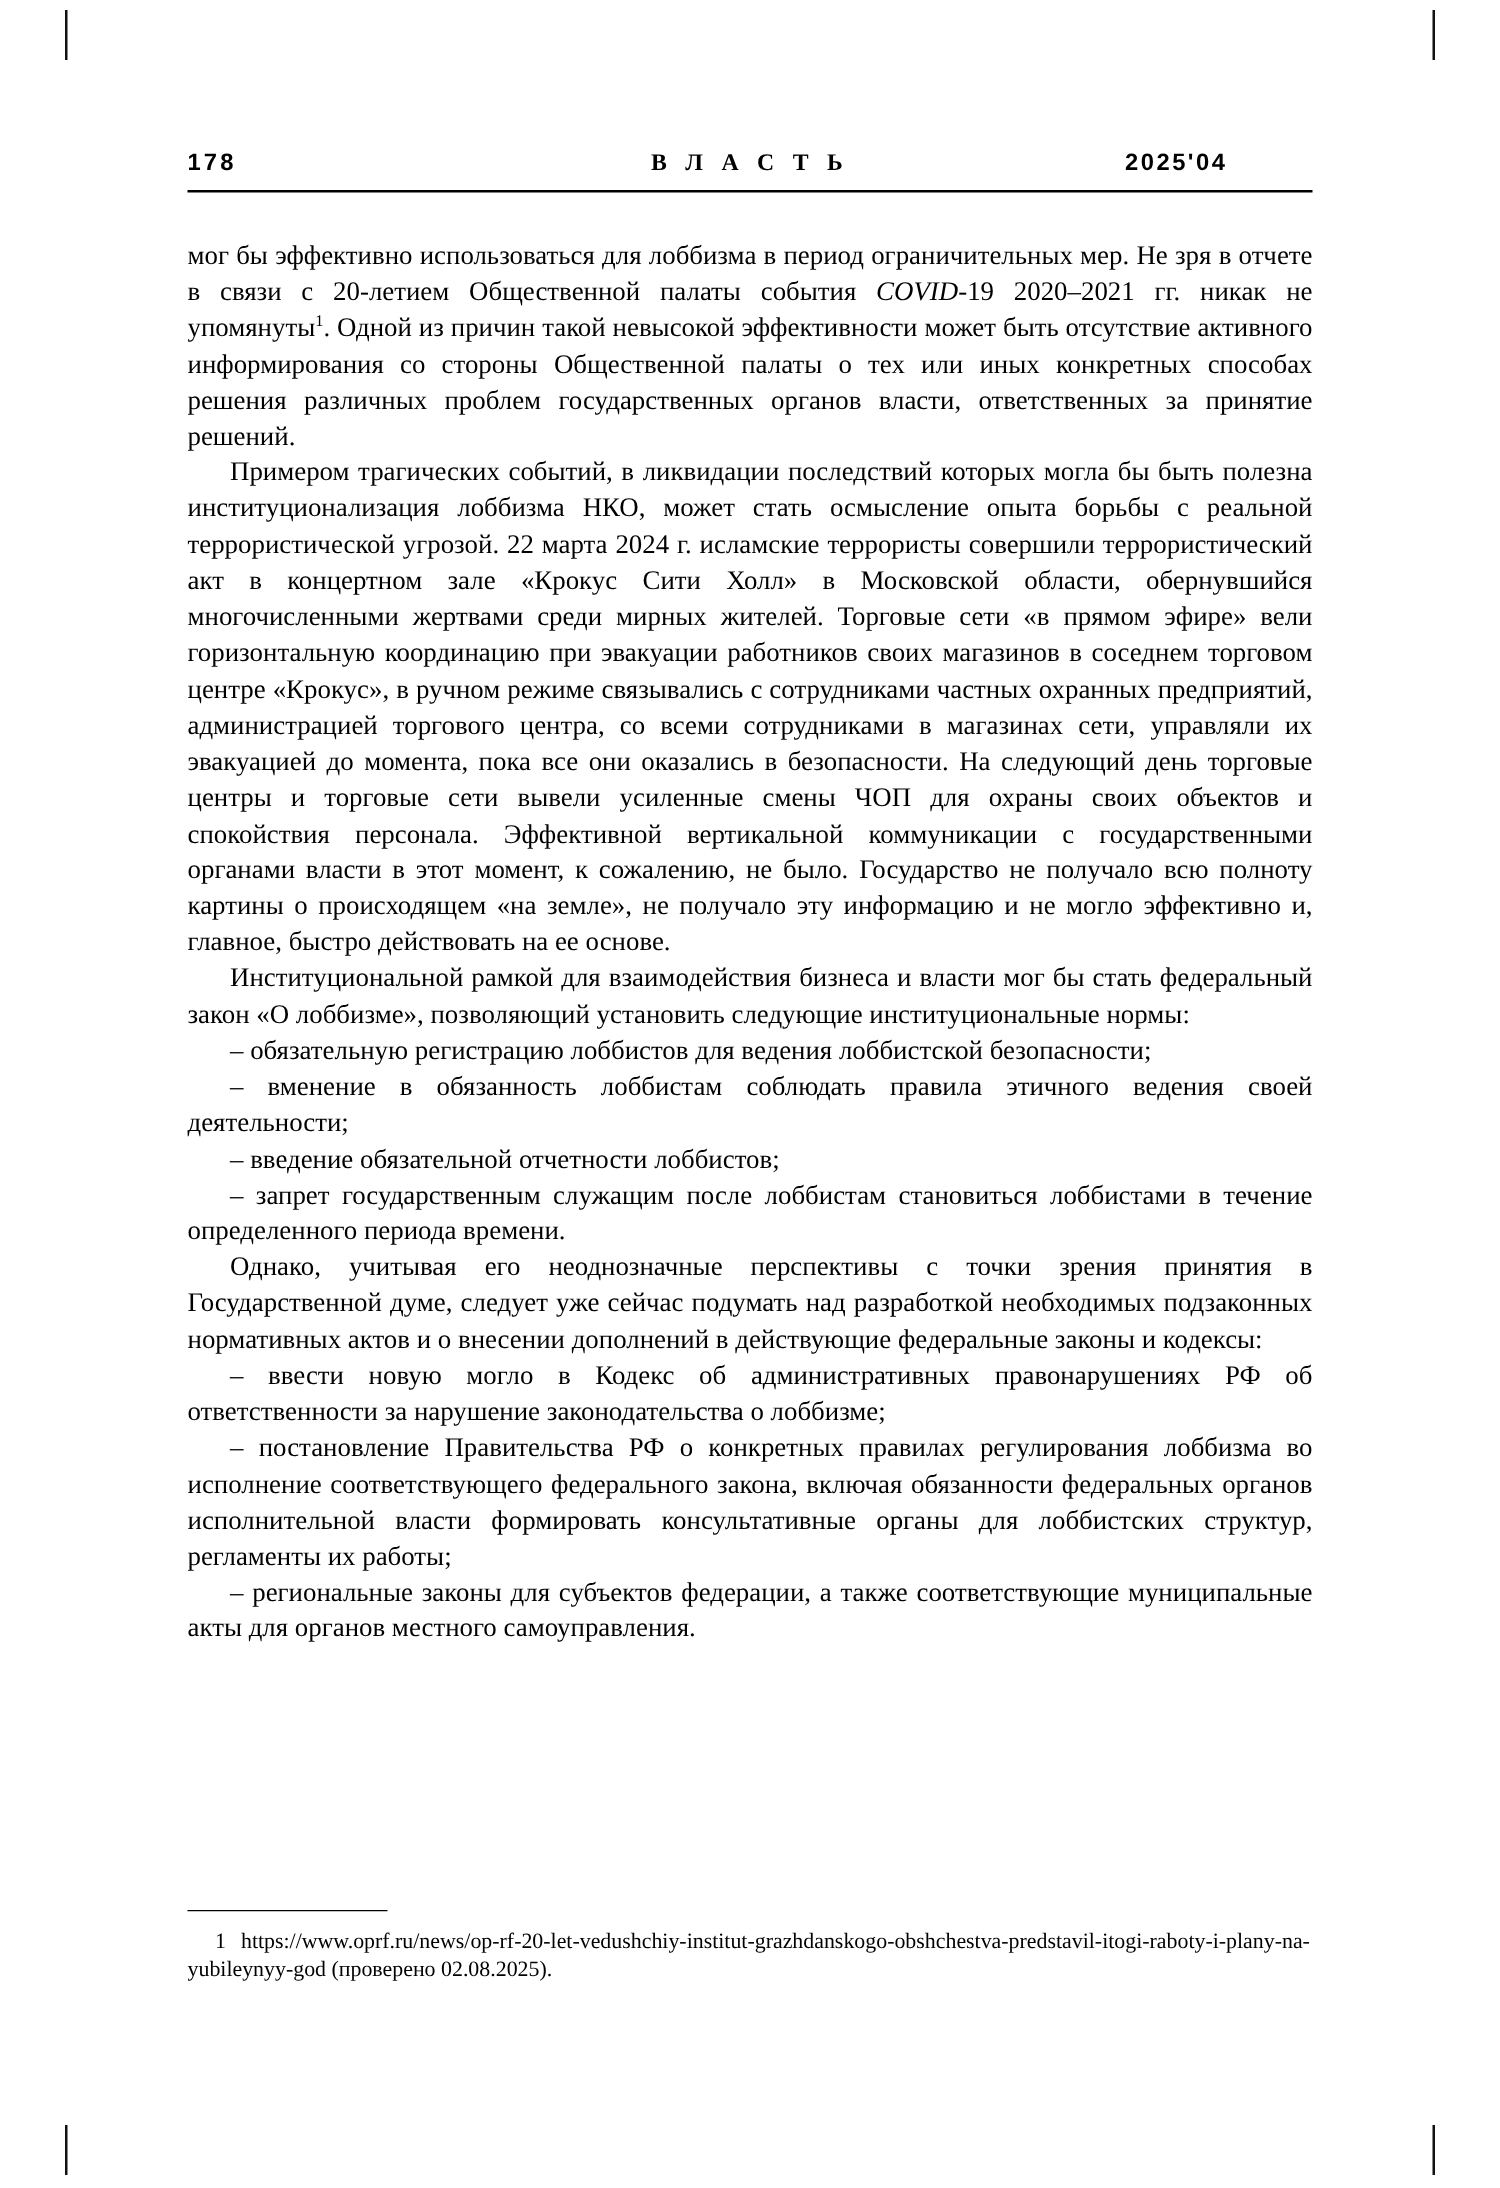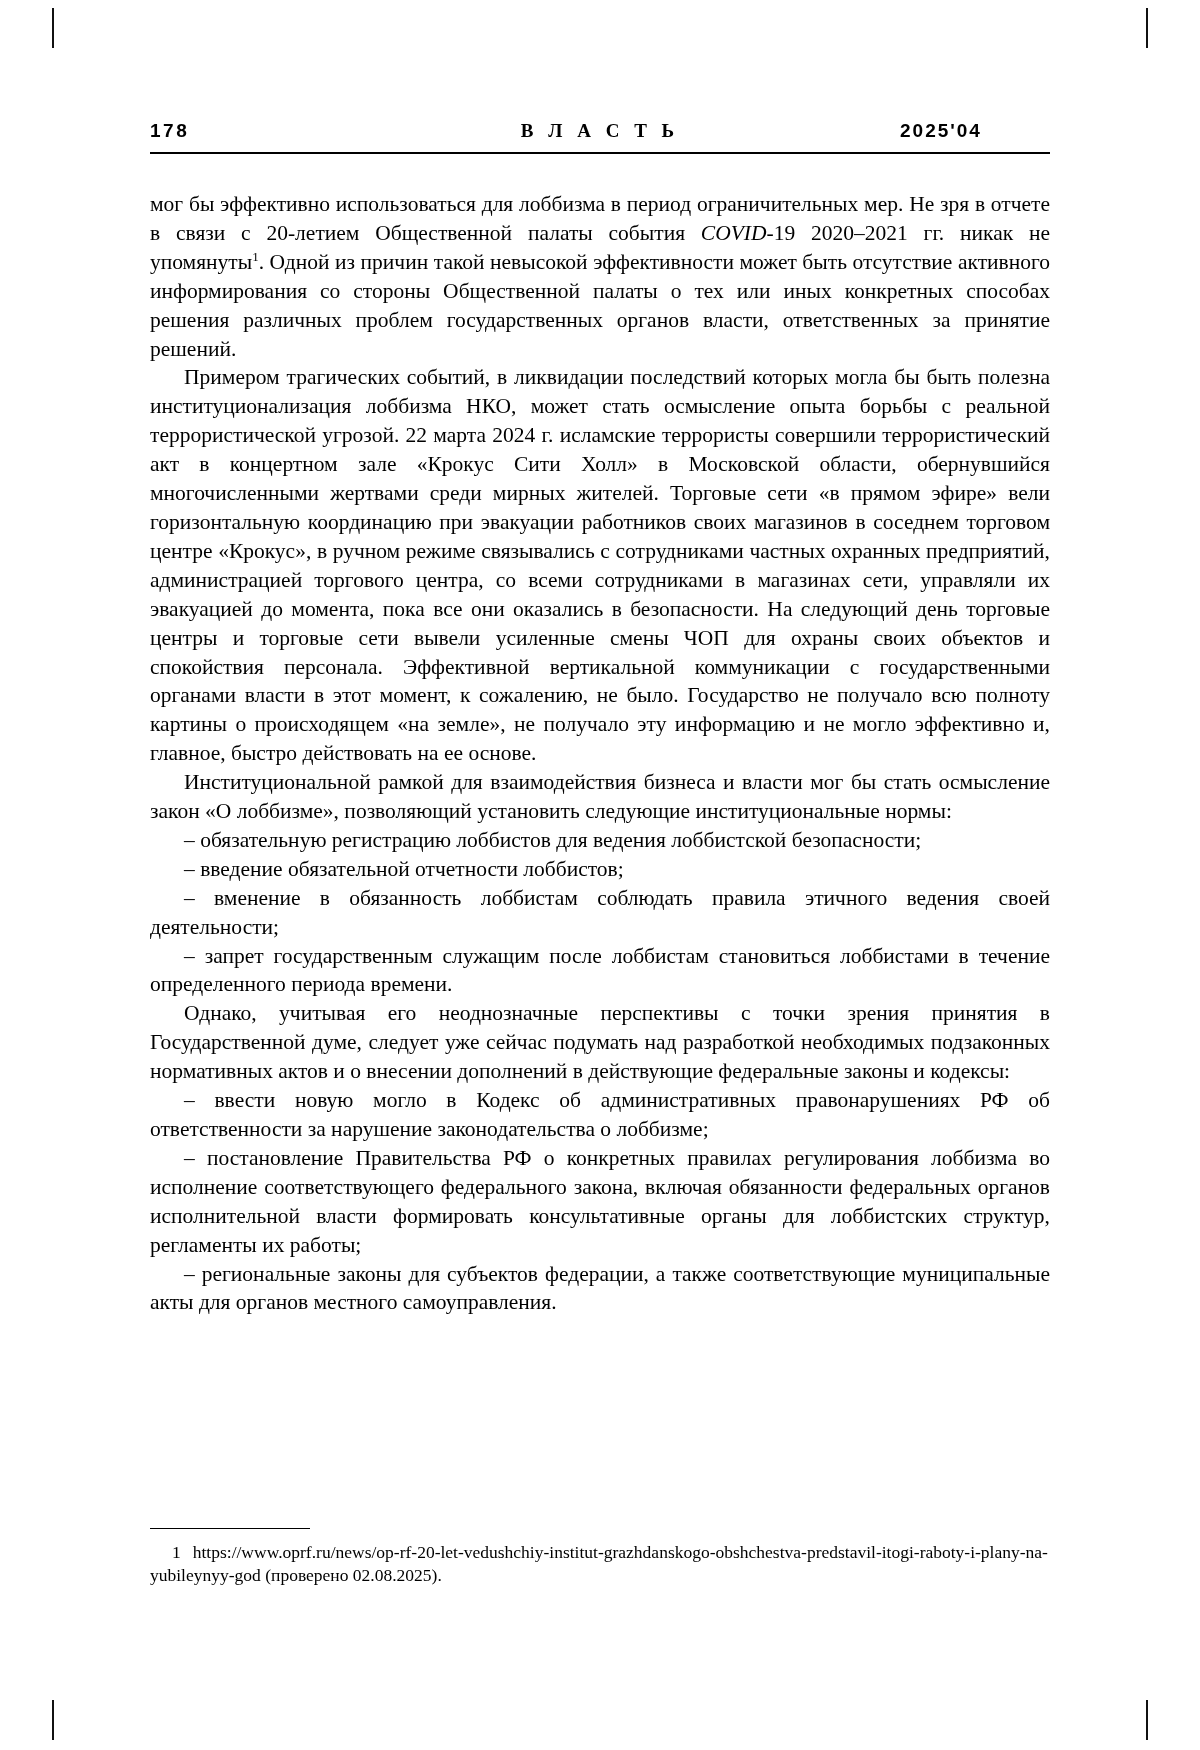"Институциональной рамкой для" p { text: осмысление -> федеральный }
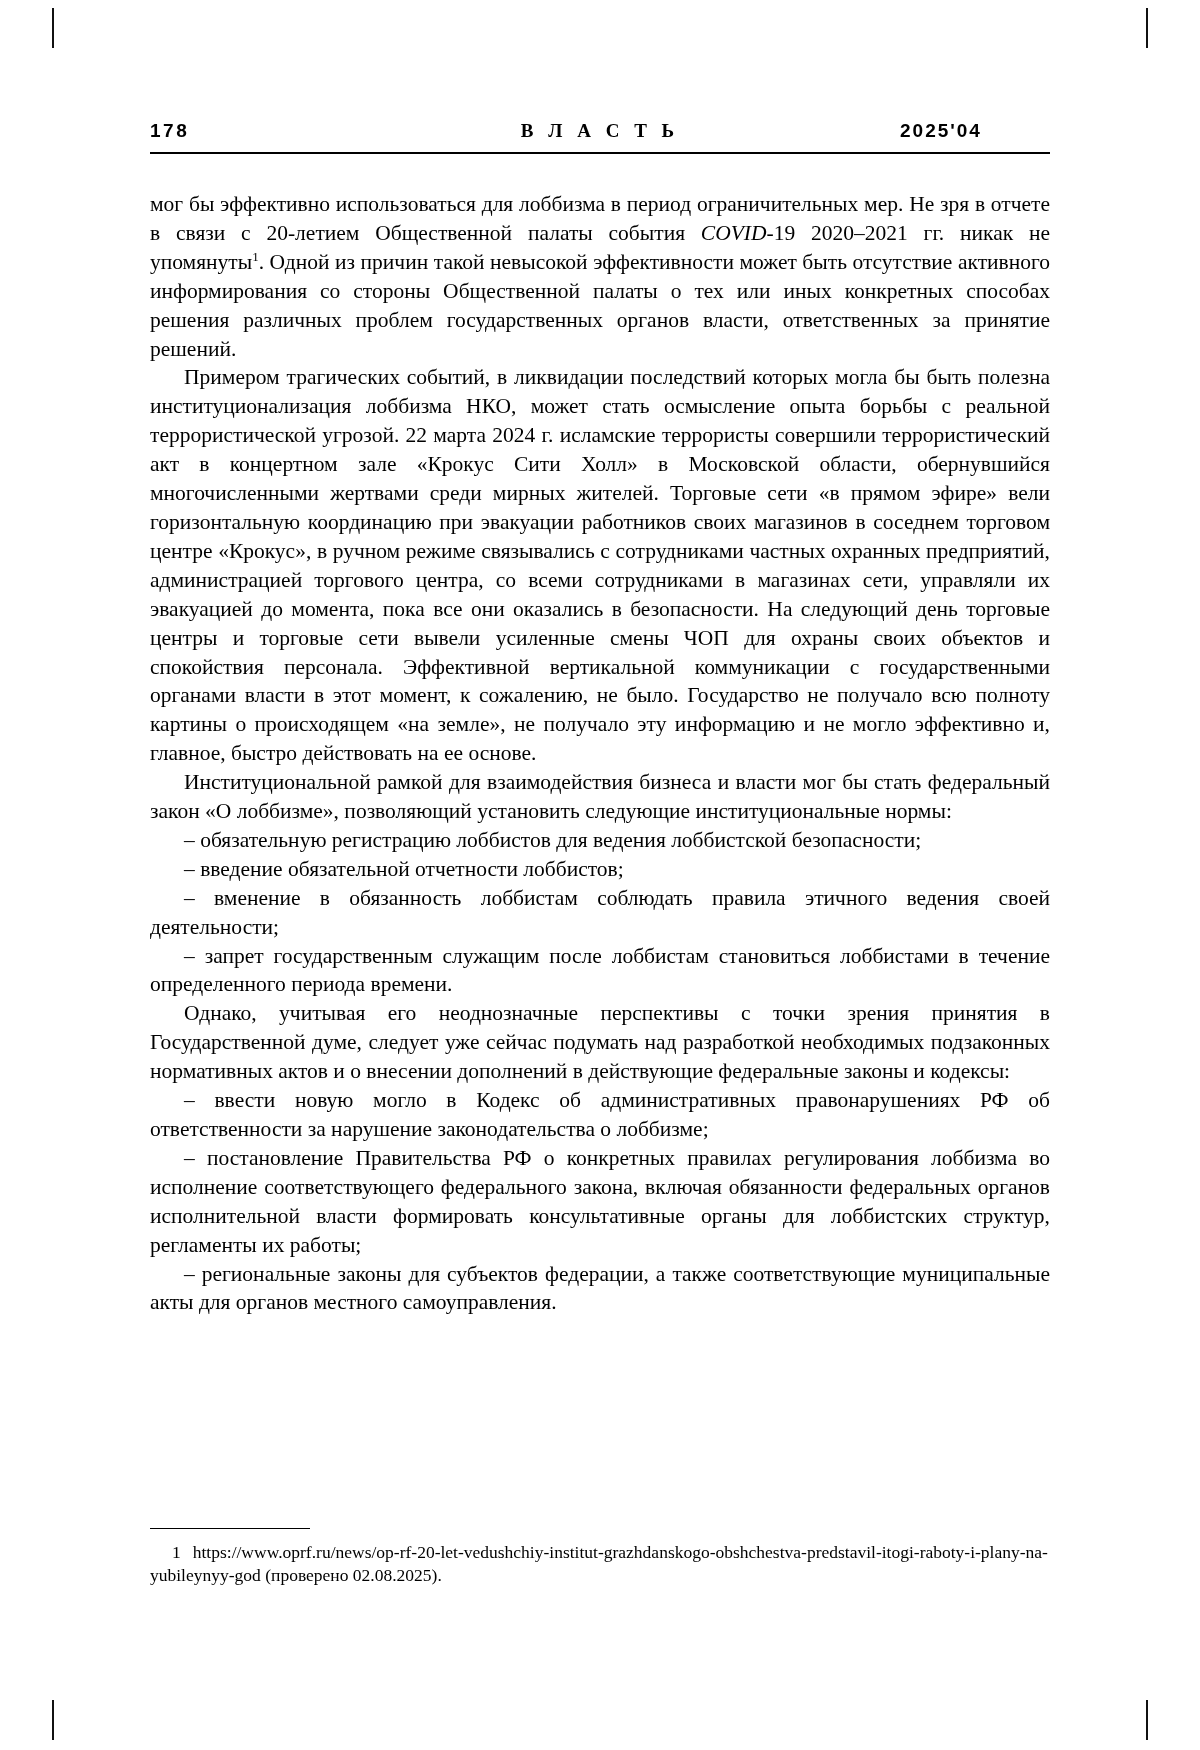"– введение обязательной отчетности" p.dash { order: before "– вменение в обязанность лоббистам" -> after "– вменение в обязанность лоббистам" }
